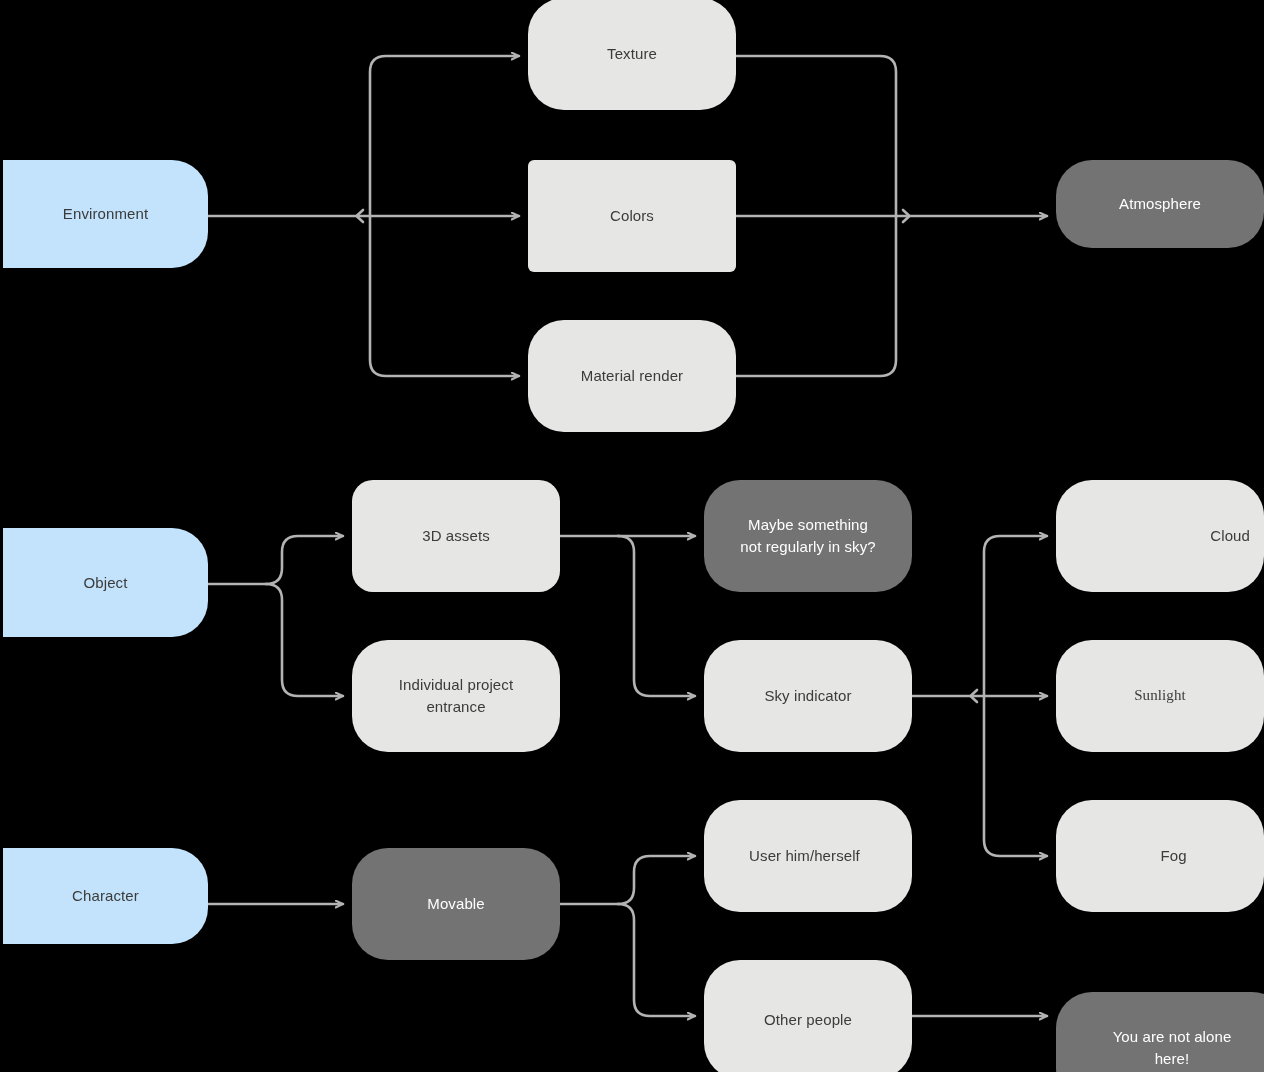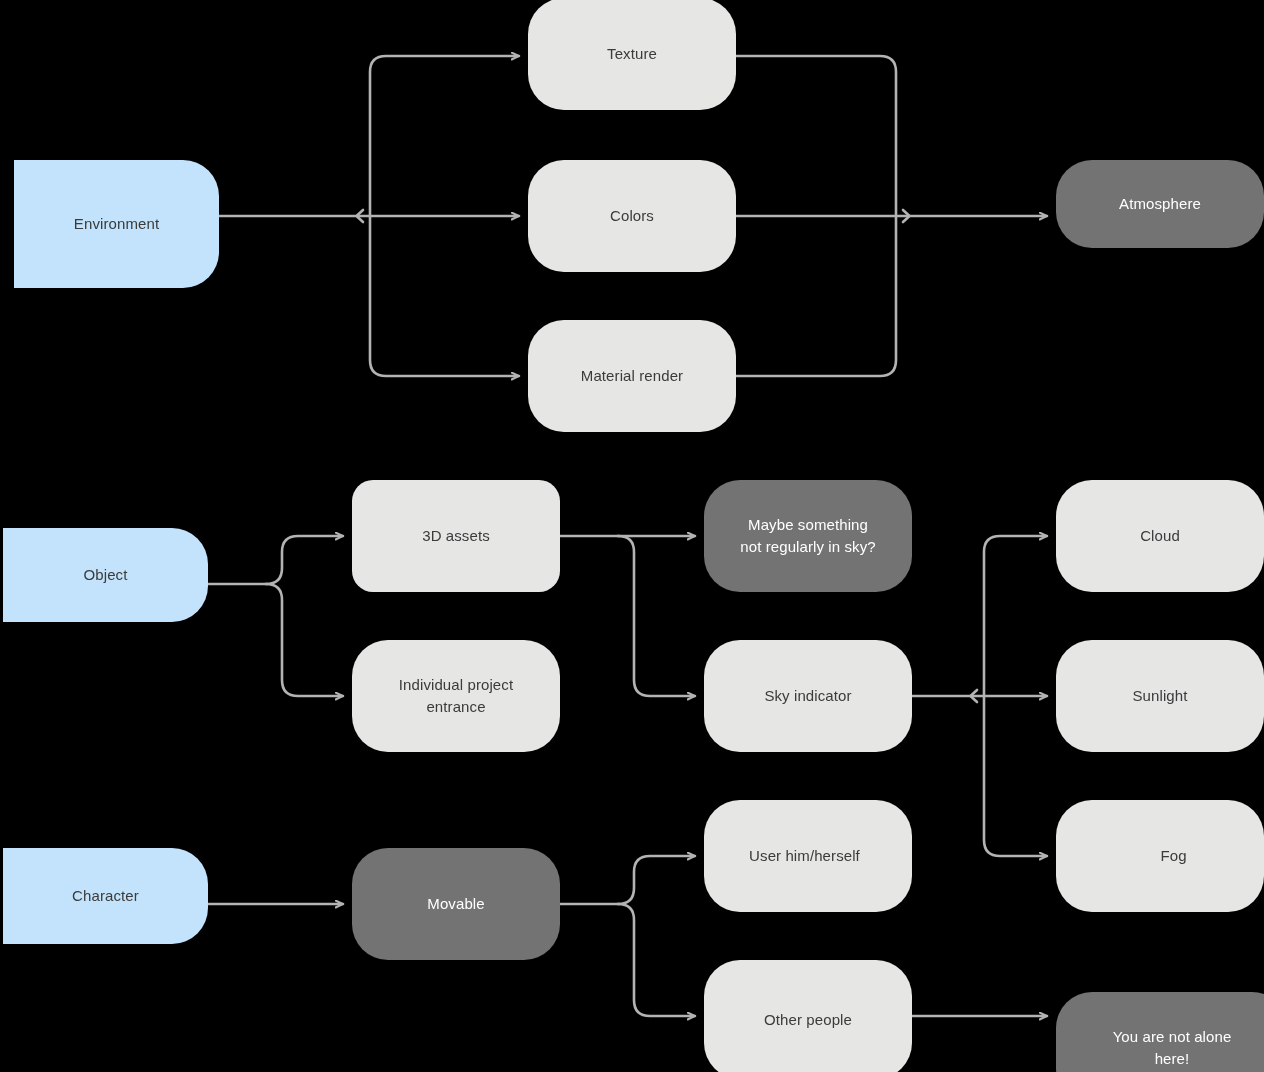"Environment" div.node { height: 128px -> 108px; left: 14px -> 3px }
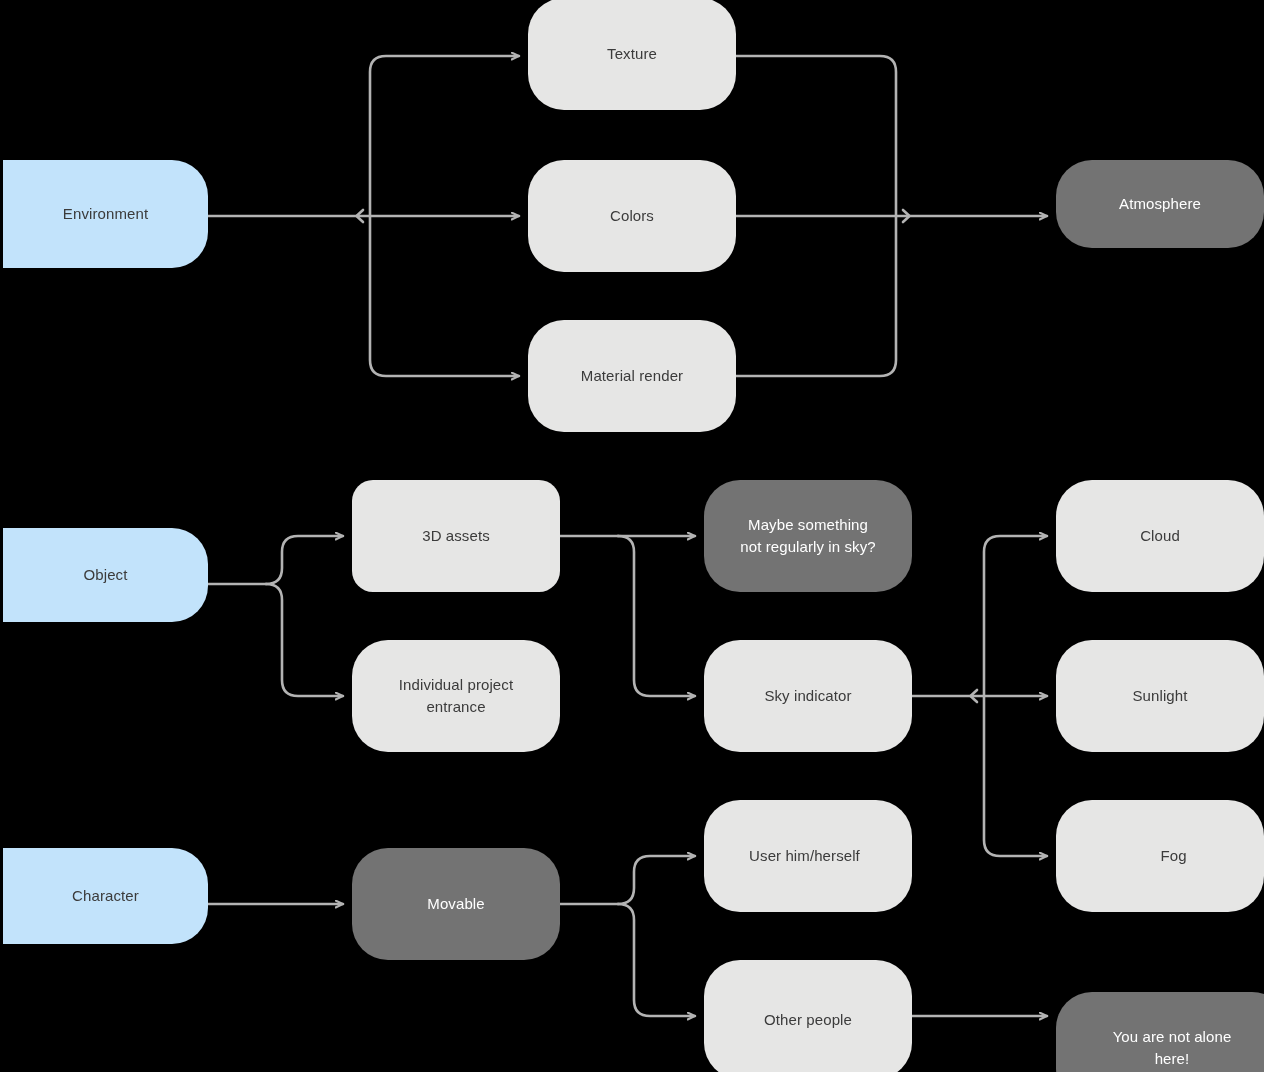"Colors" div.node { border-radius: none -> 6px }
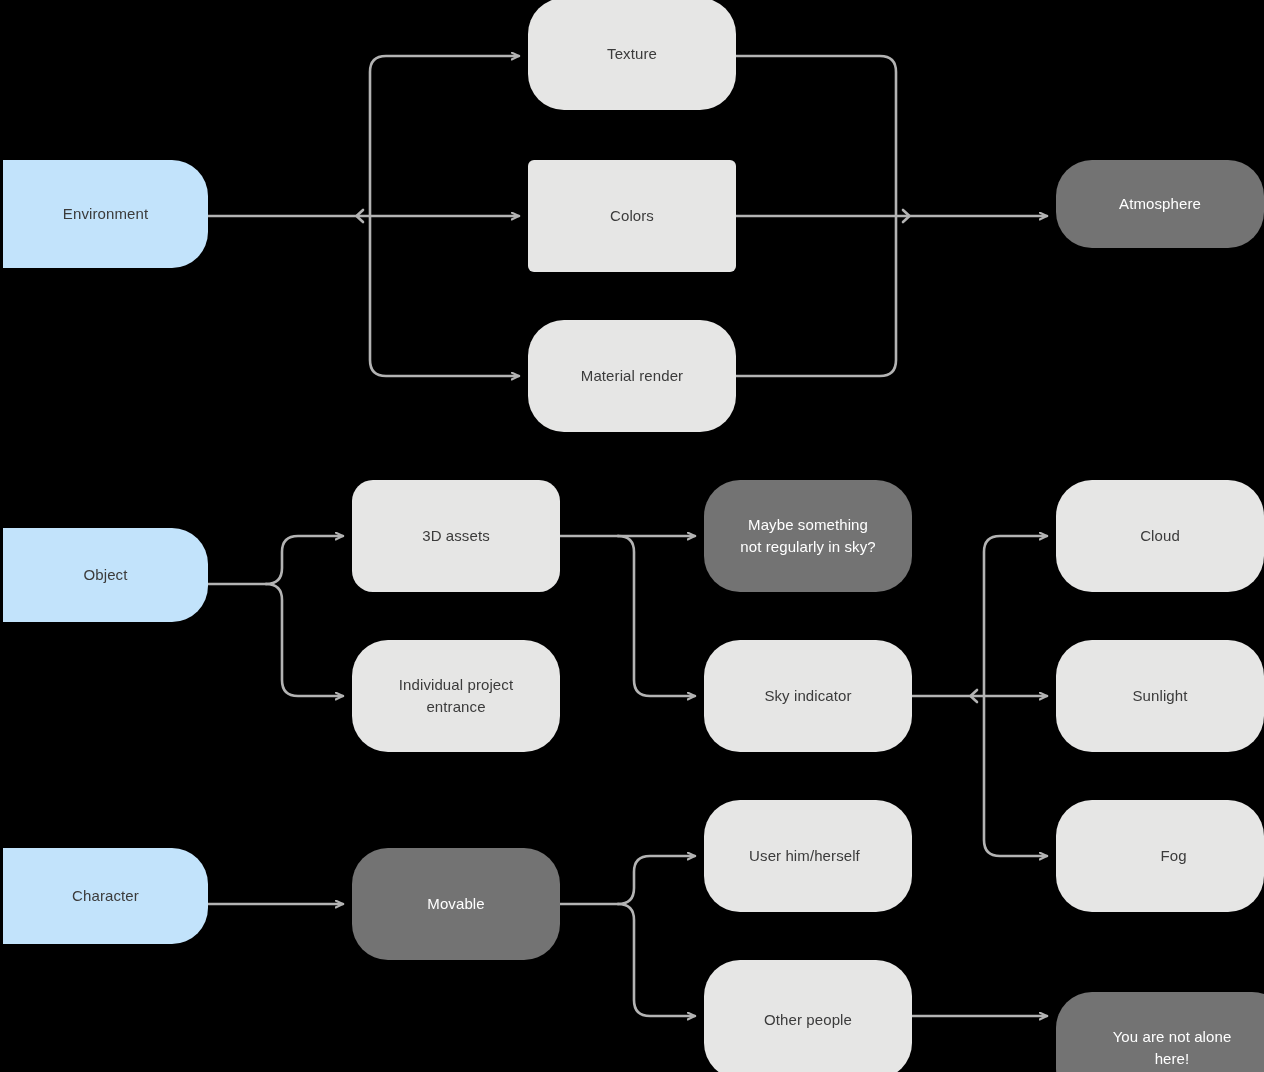"Cloud" div.node { justify-content: none -> flex-end }
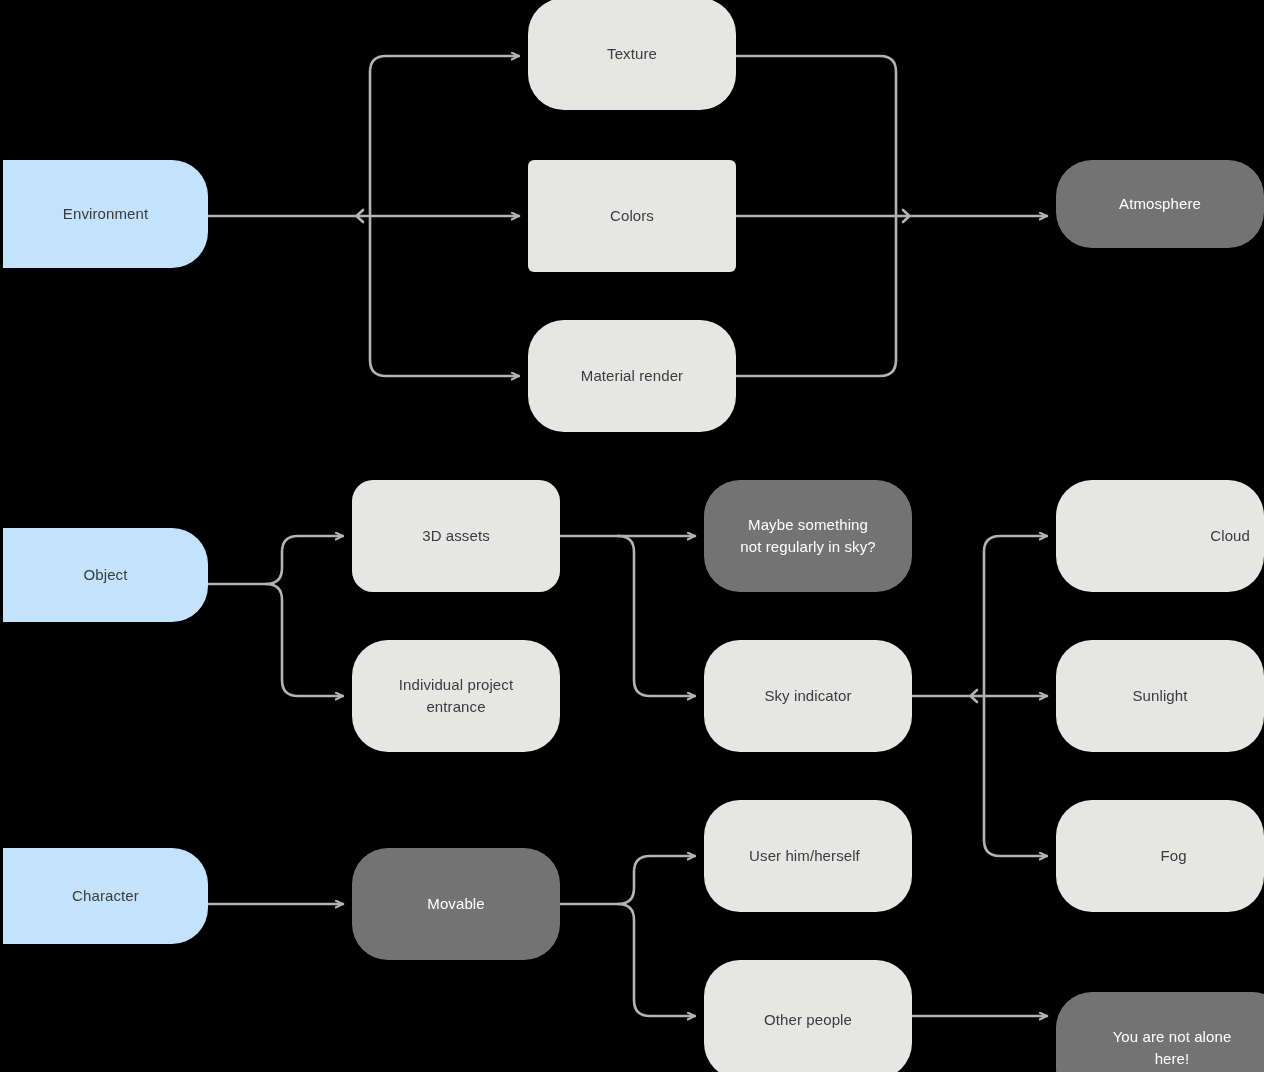"Object" div.node { height: 94px -> 109px }
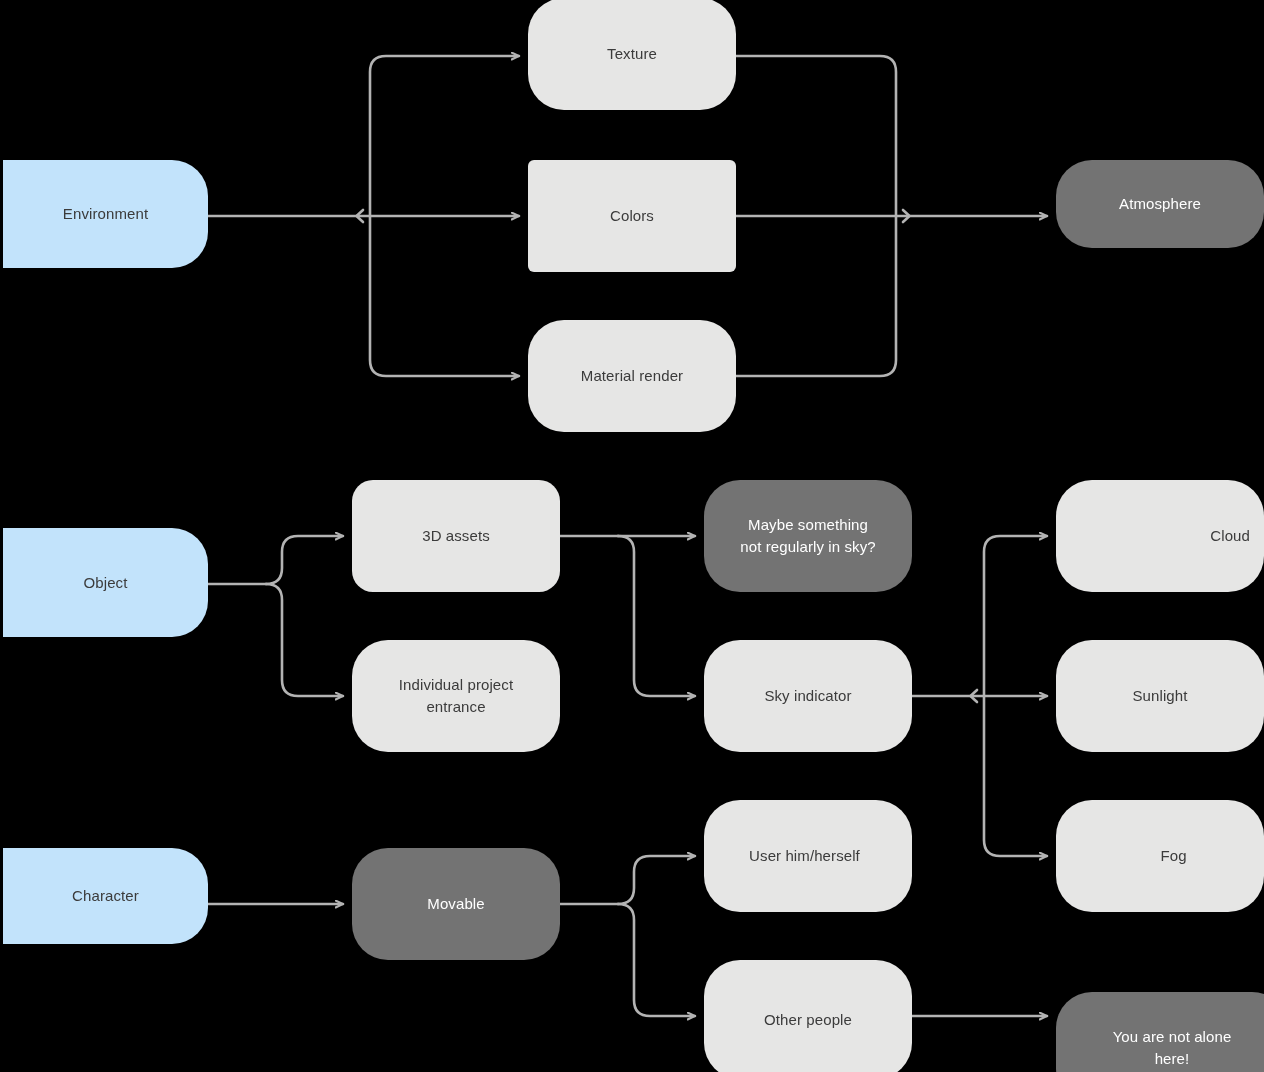"Sunlight" div.node { font-family: none -> Liberation Serif, serif }
